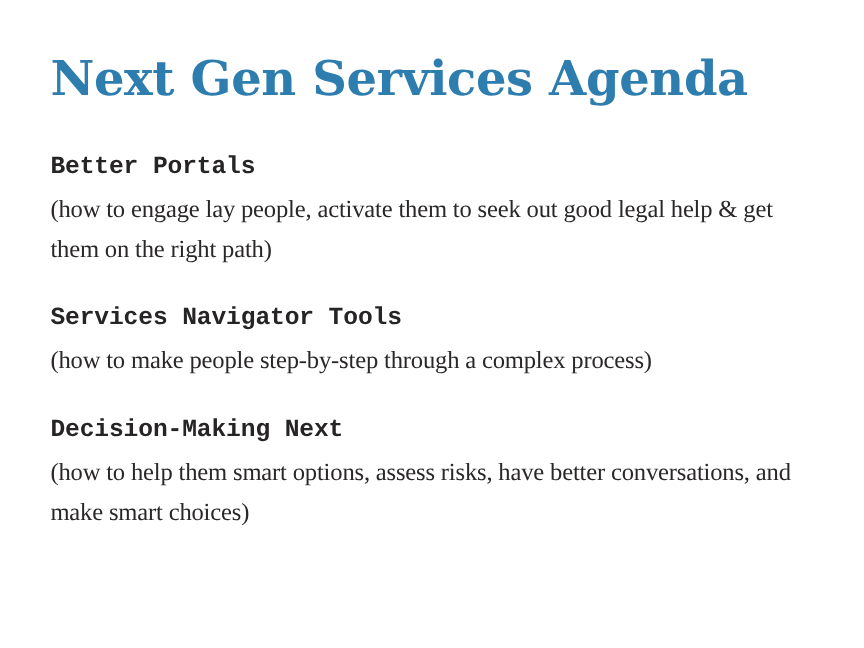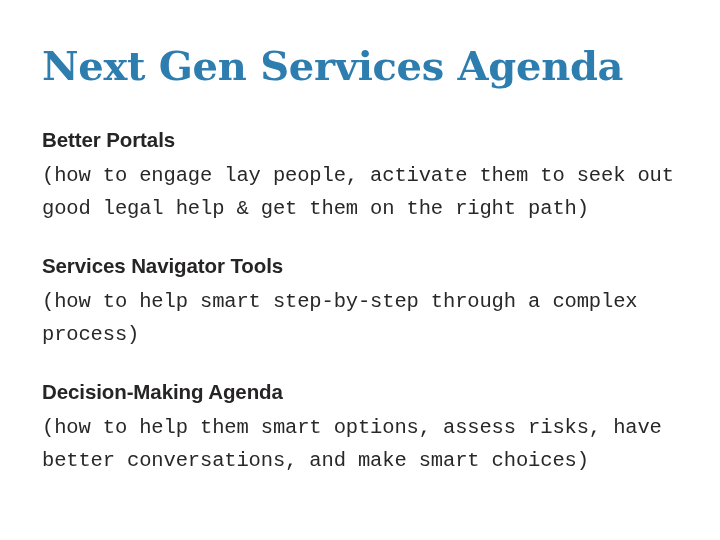"Better Portals" .section-heading { font-family: Liberation Sans, sans-serif -> Liberation Mono, monospace }
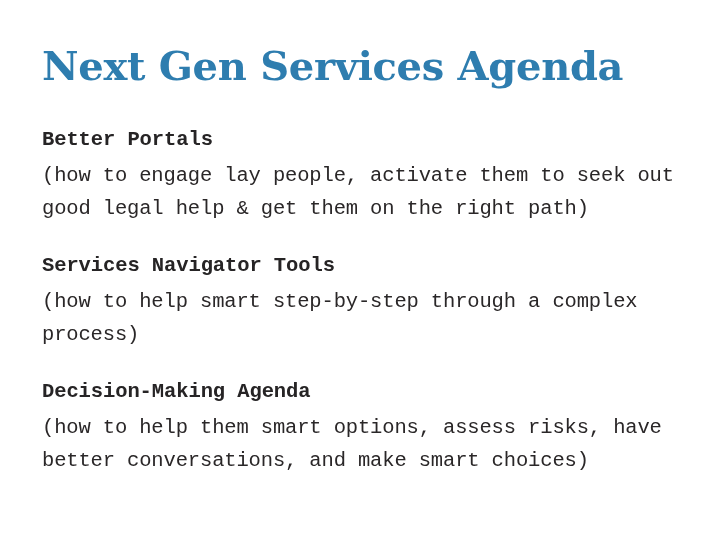"(how to engage lay people," .section-desc { font-family: Liberation Mono, monospace -> Liberation Serif, serif }
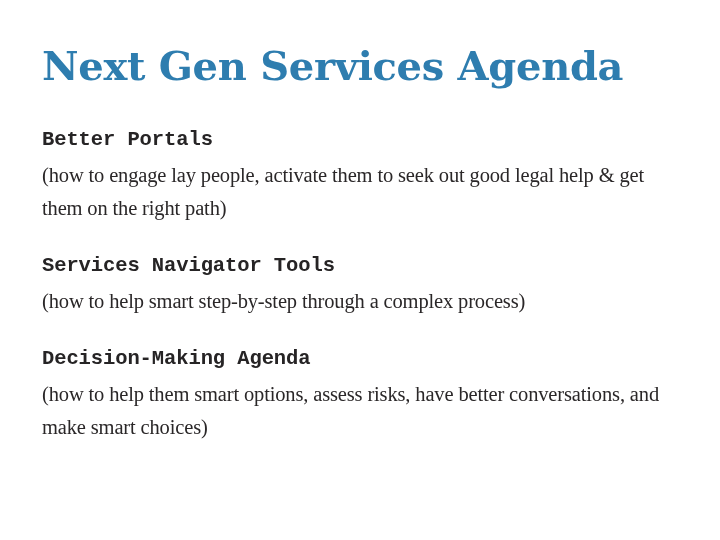"(how to help smart step-by-step" p.section-desc { text: help smart -> make people }
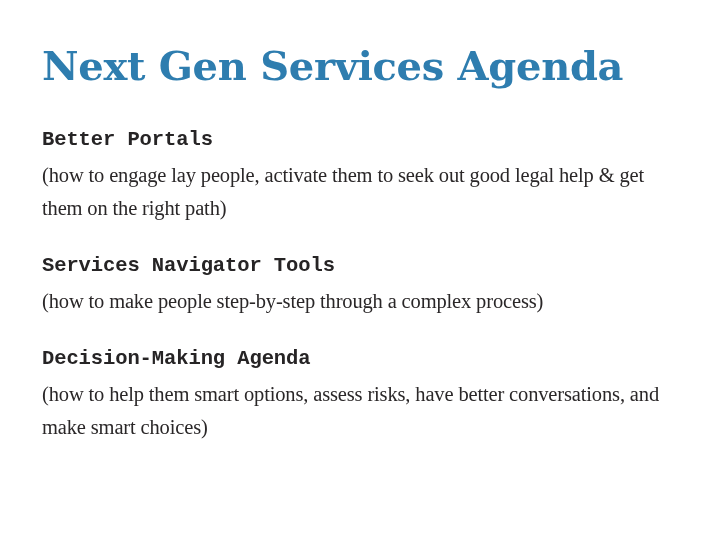"Decision-Making Agenda" div.section-heading { text: Agenda -> Next }
